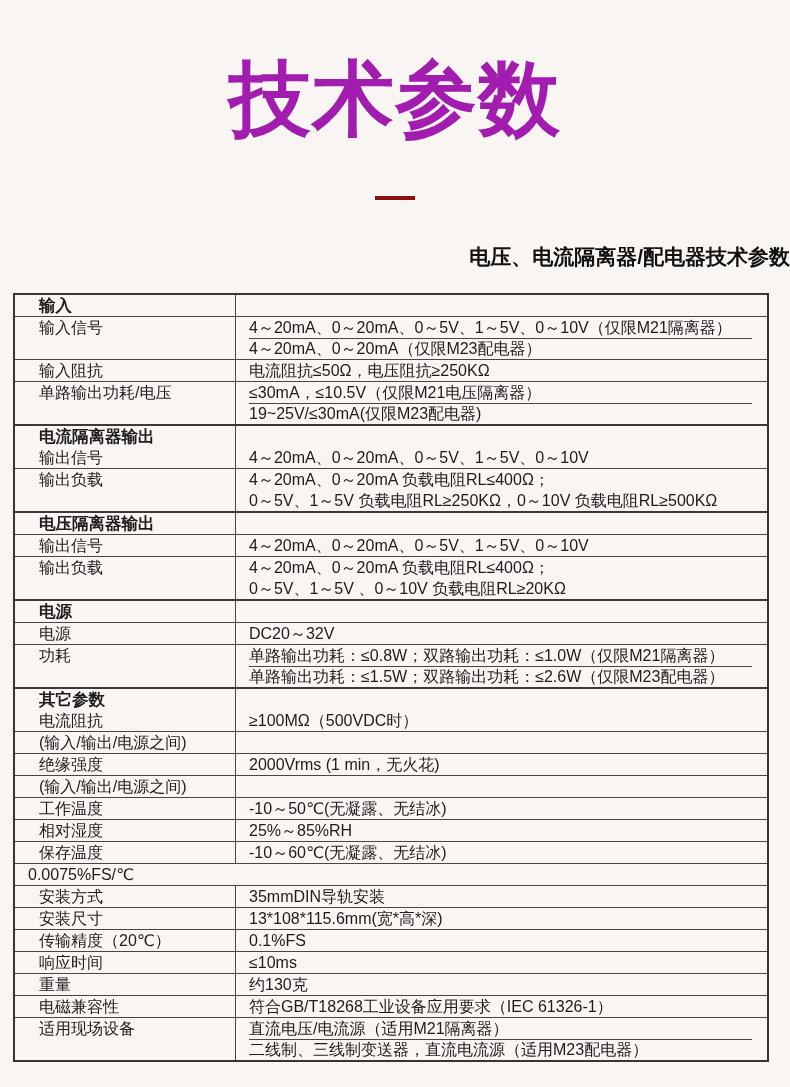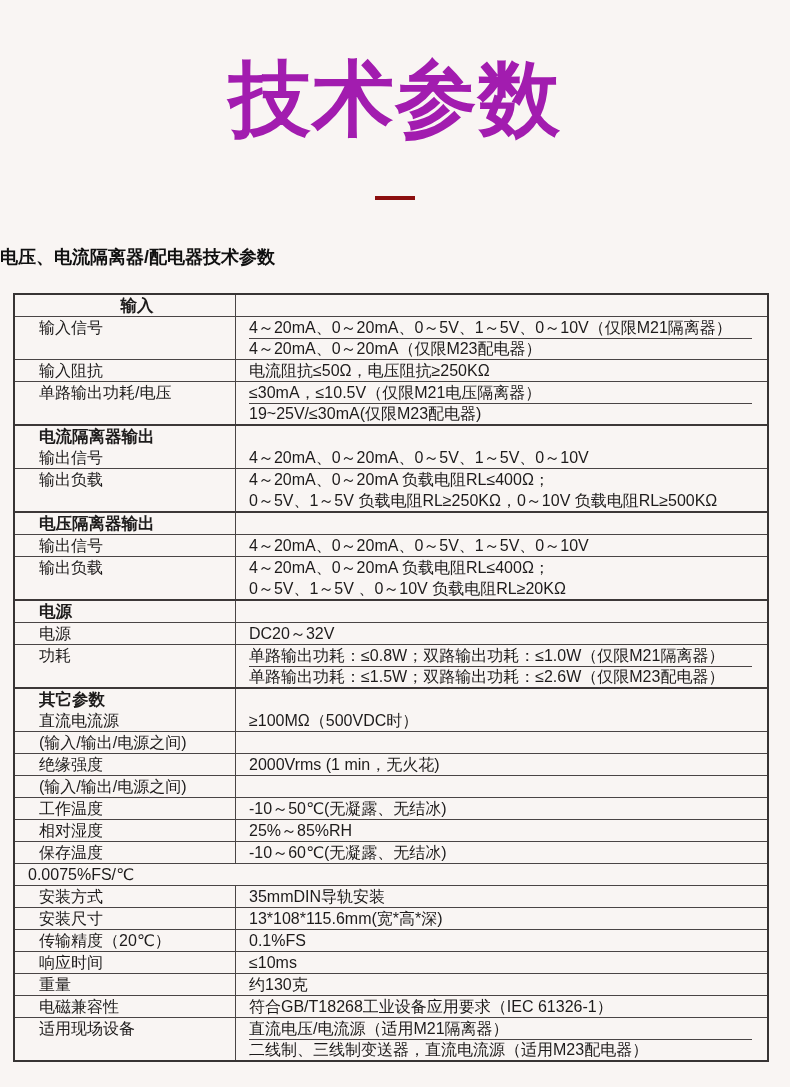"电压、电流隔离器/配电器技术参数" .sub-title { font-size: 18px -> 21px; text-align: left -> right }
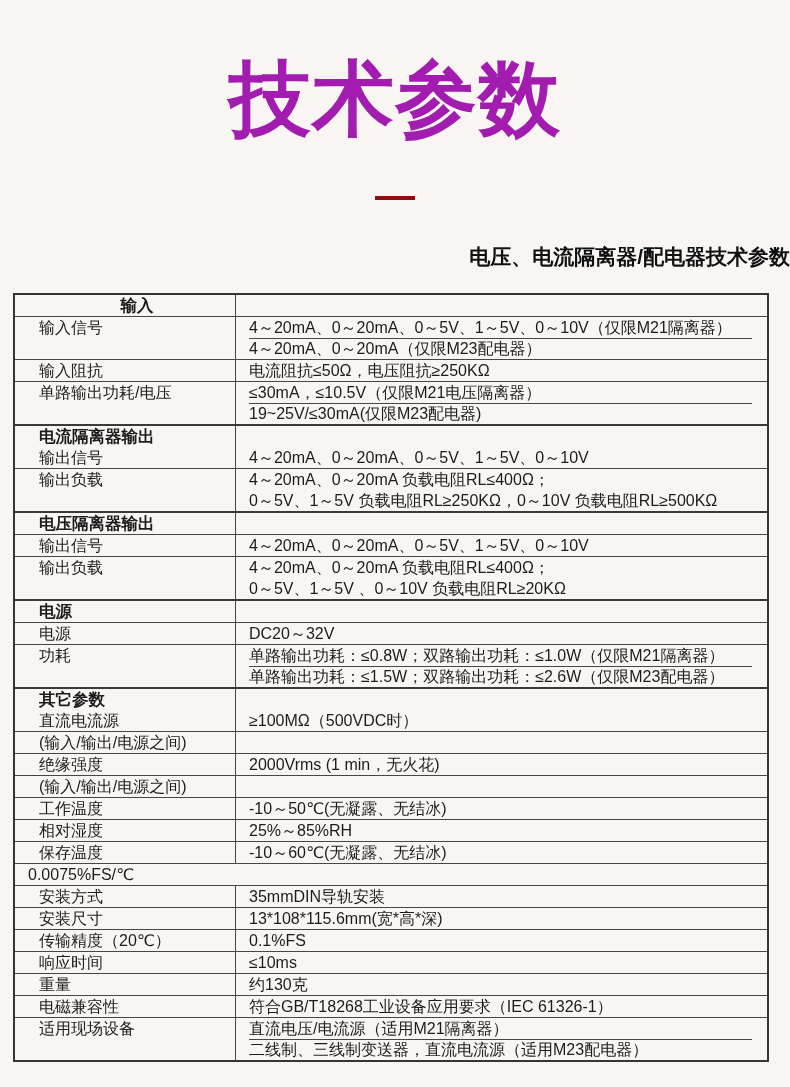"输入" .row:first-child { text-align: center -> none }
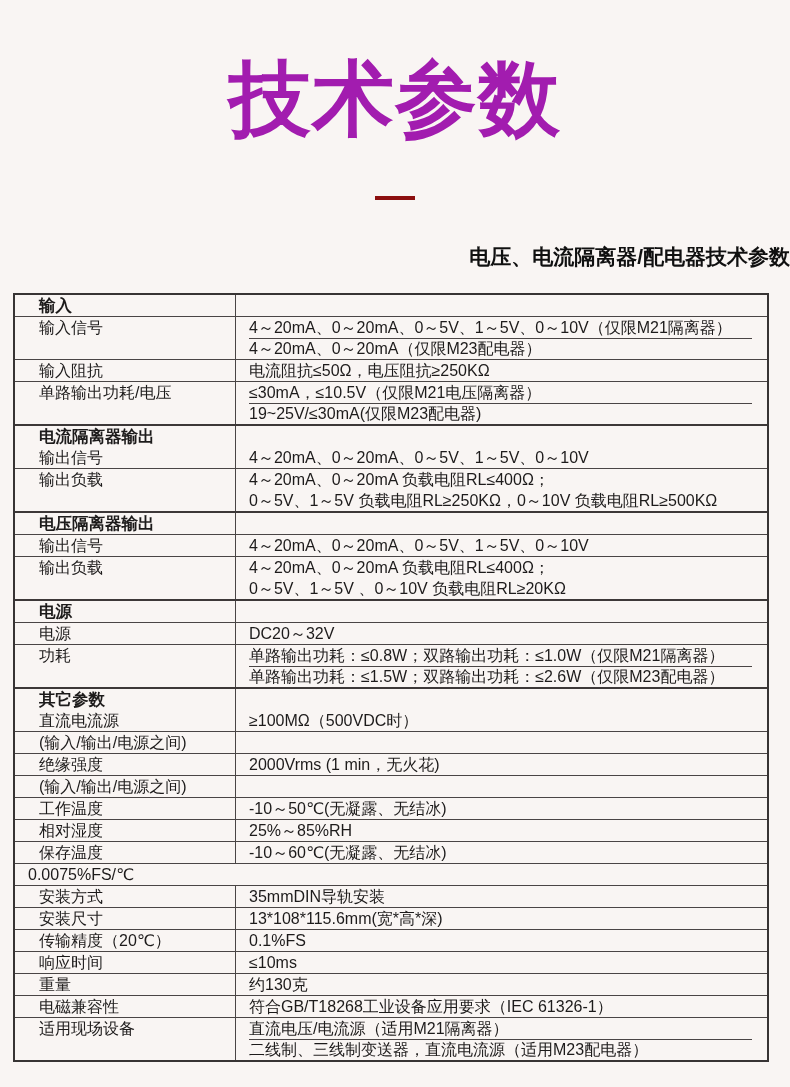"直流电流源" div.tline { text: 直流电流源 -> 电流阻抗 }
